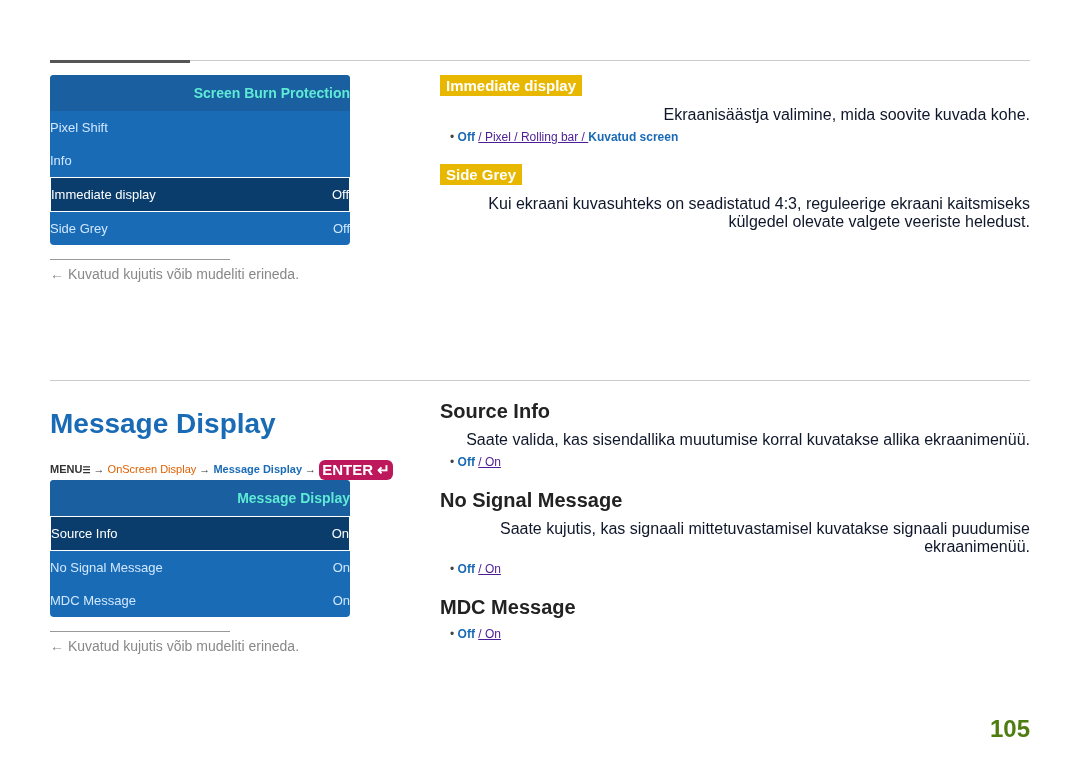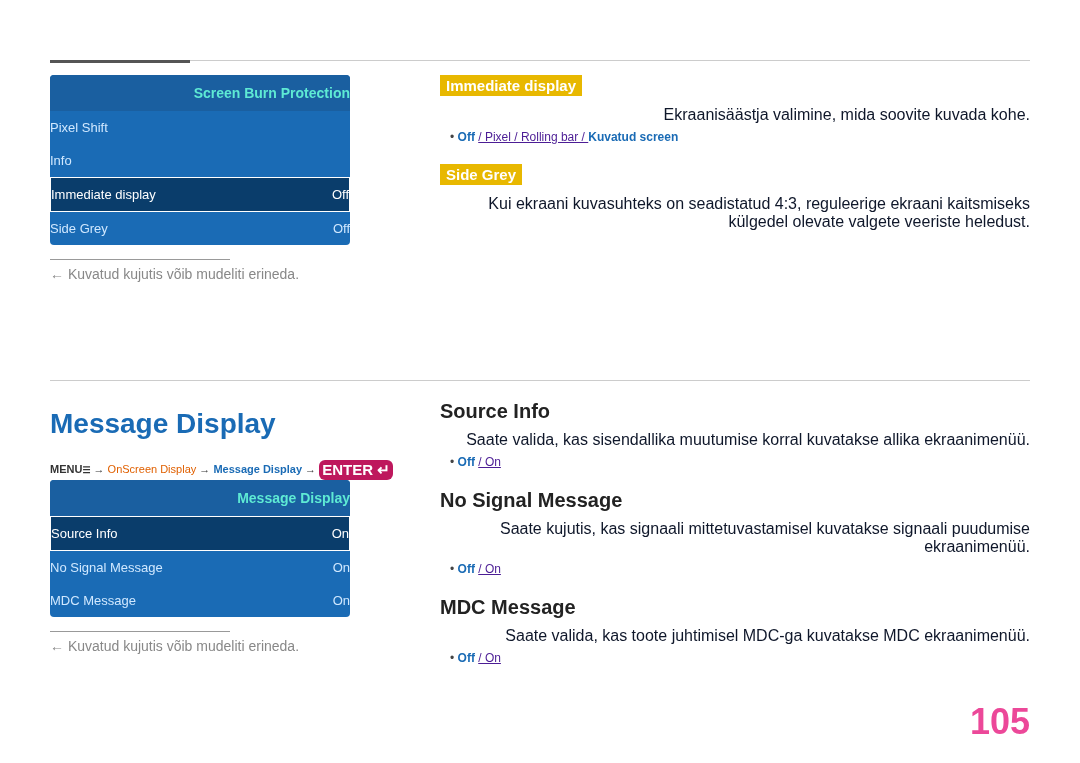"Saate valida, kas toote juhtimisel" div.desc-text { html: <div>Saate valida, kas toote juhtimisel MDC-ga kuvatakse MDC ekraanimenüü.</div> -> none }
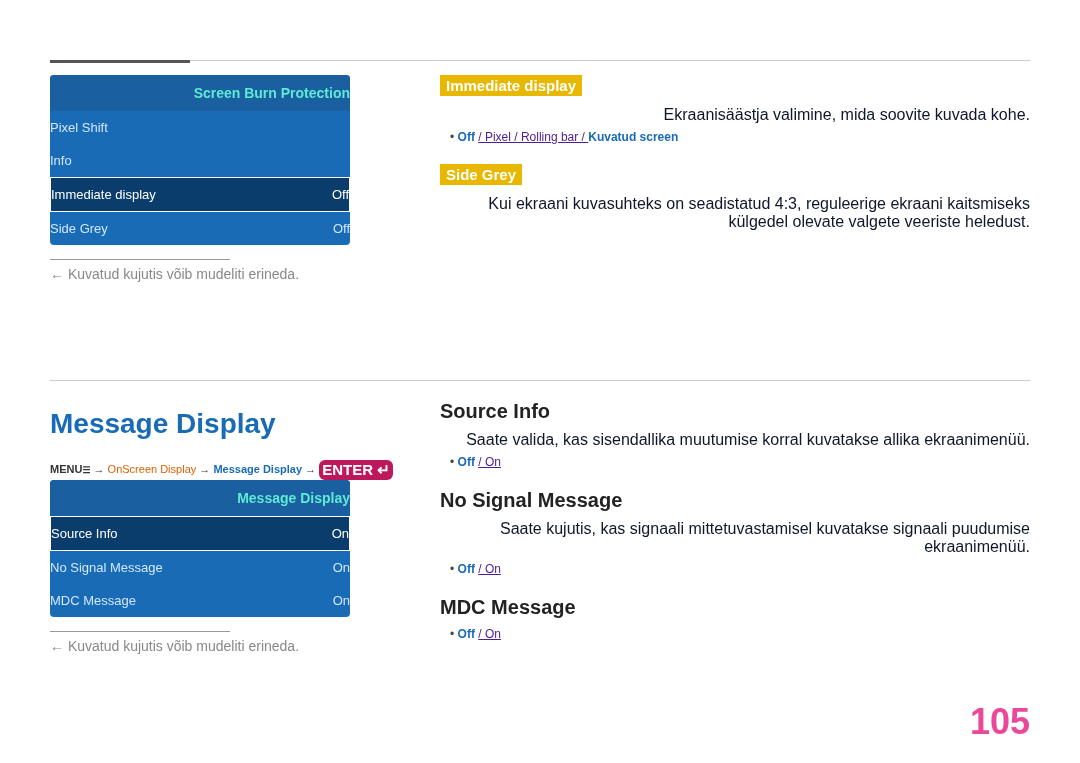"105" .page-number { color: #ec4899 -> #4d7c0f; font-size: 36px -> 24px }
